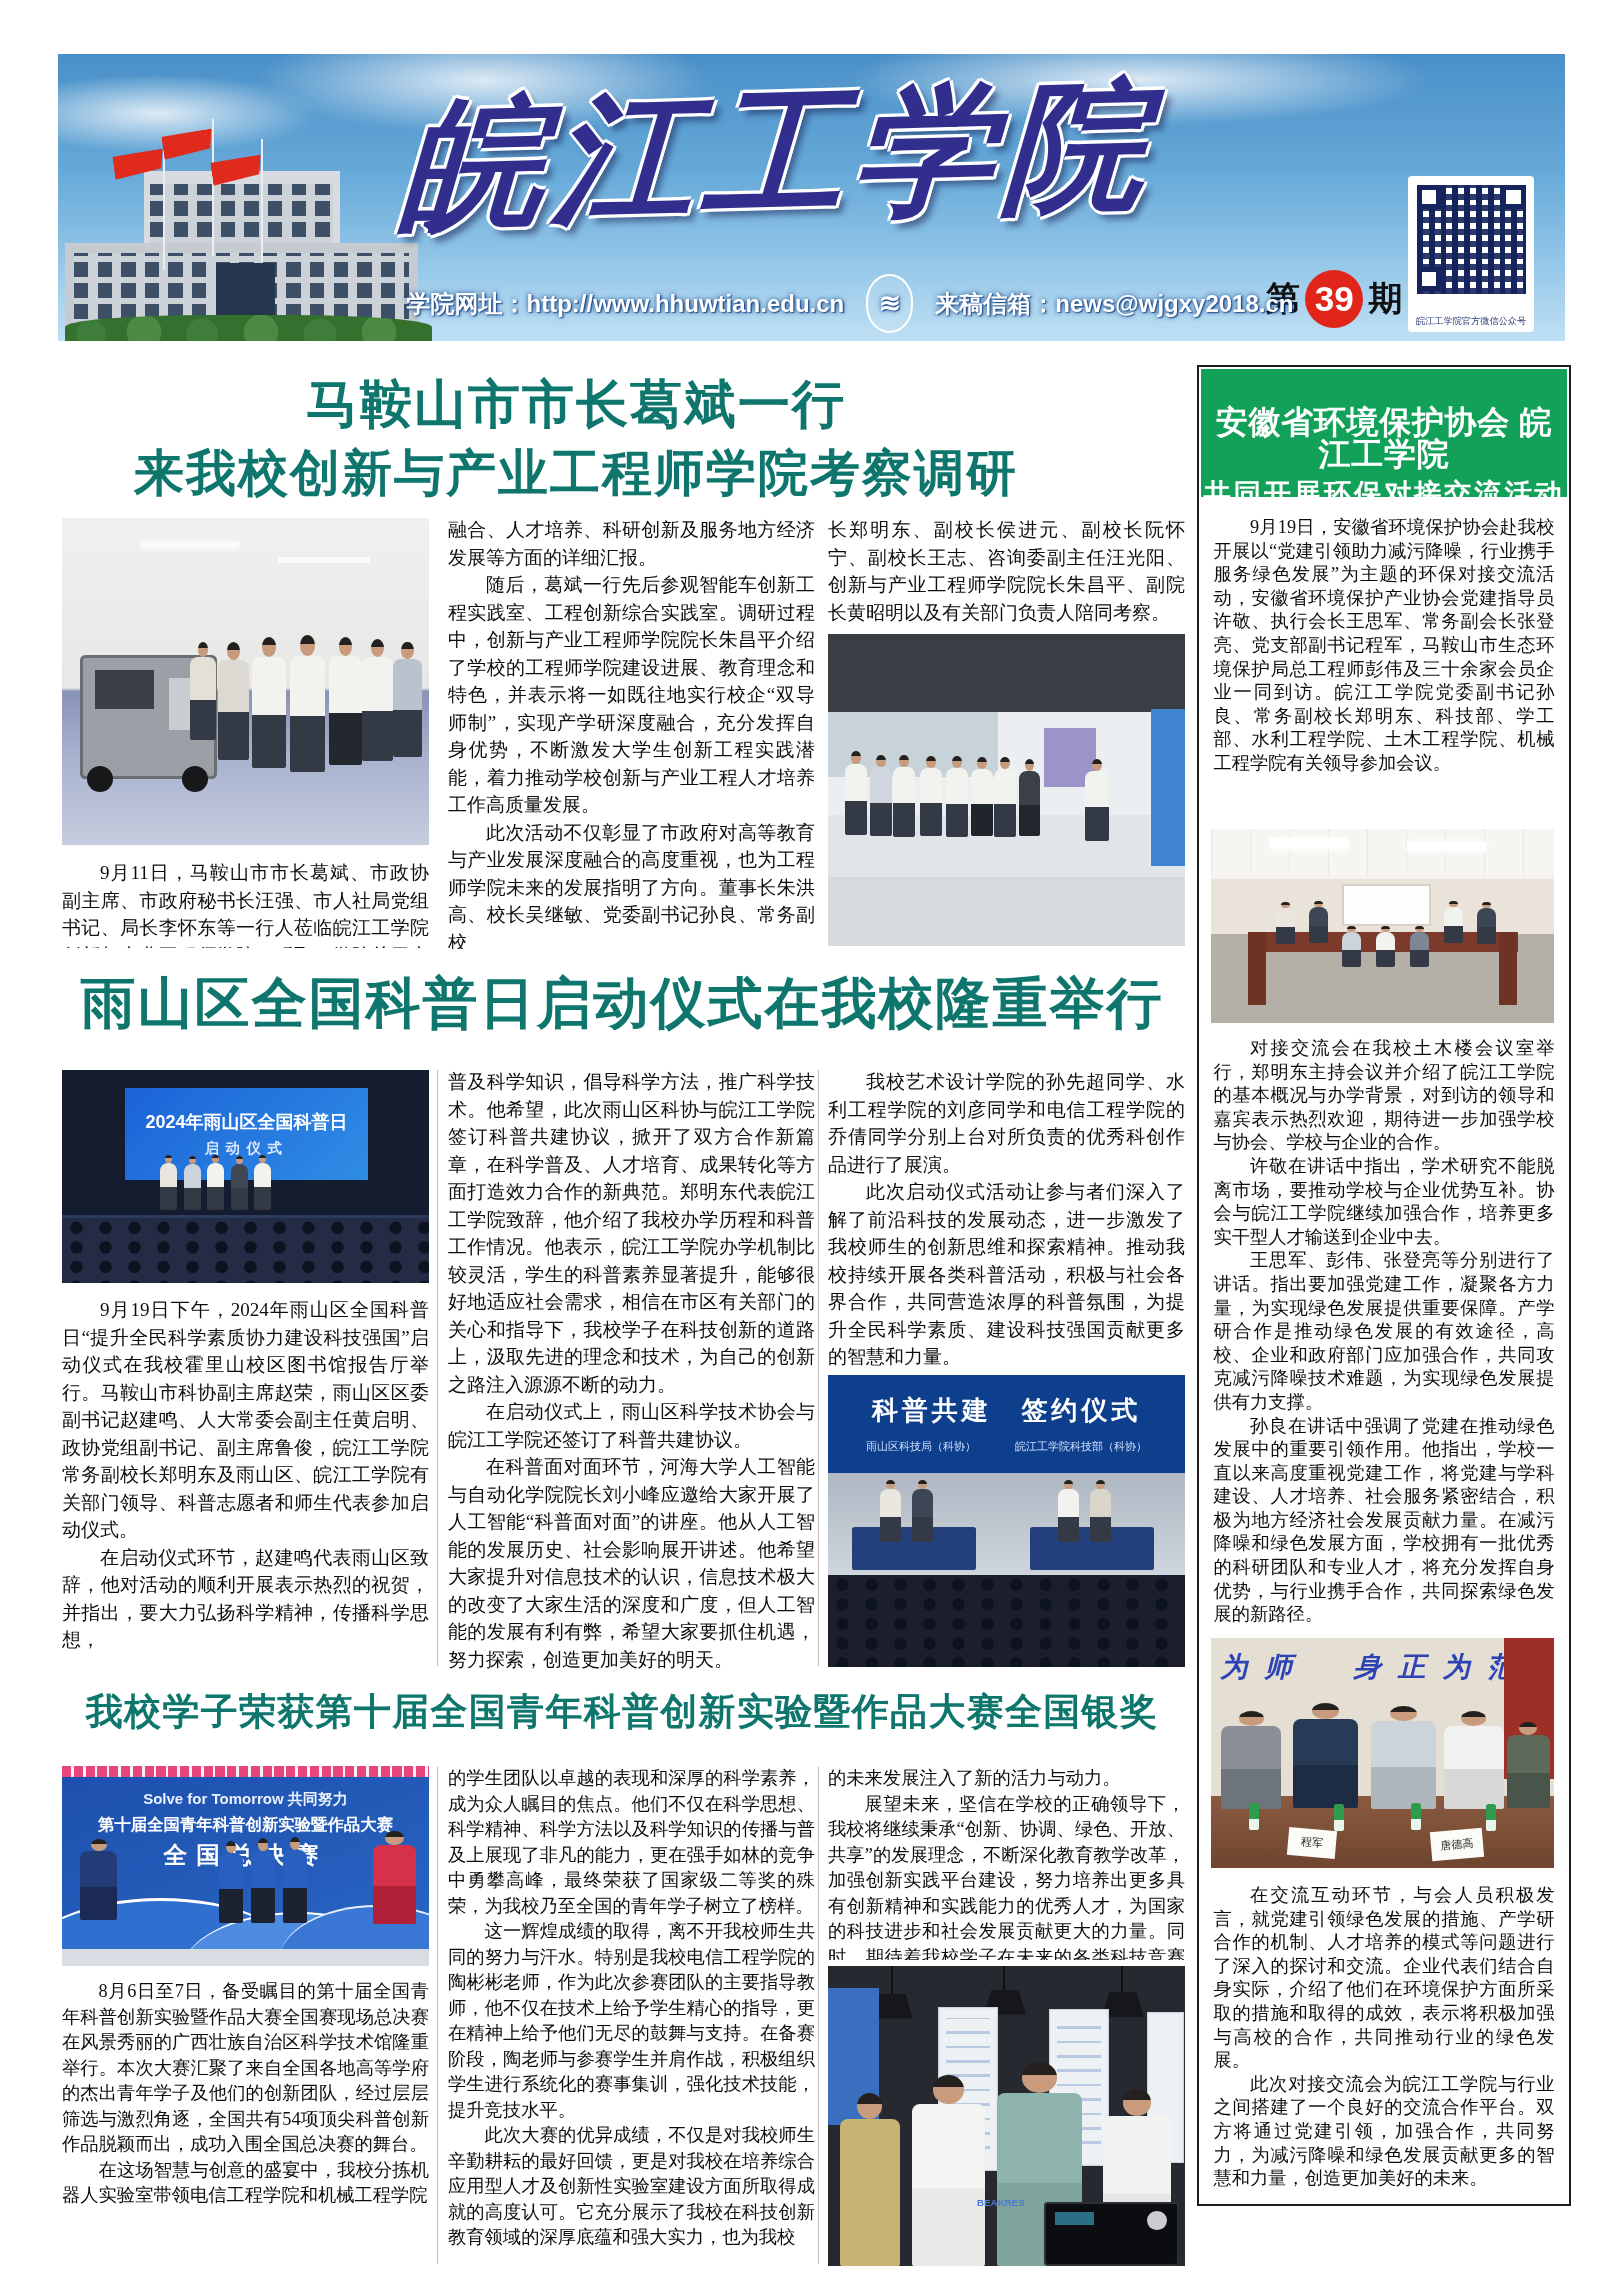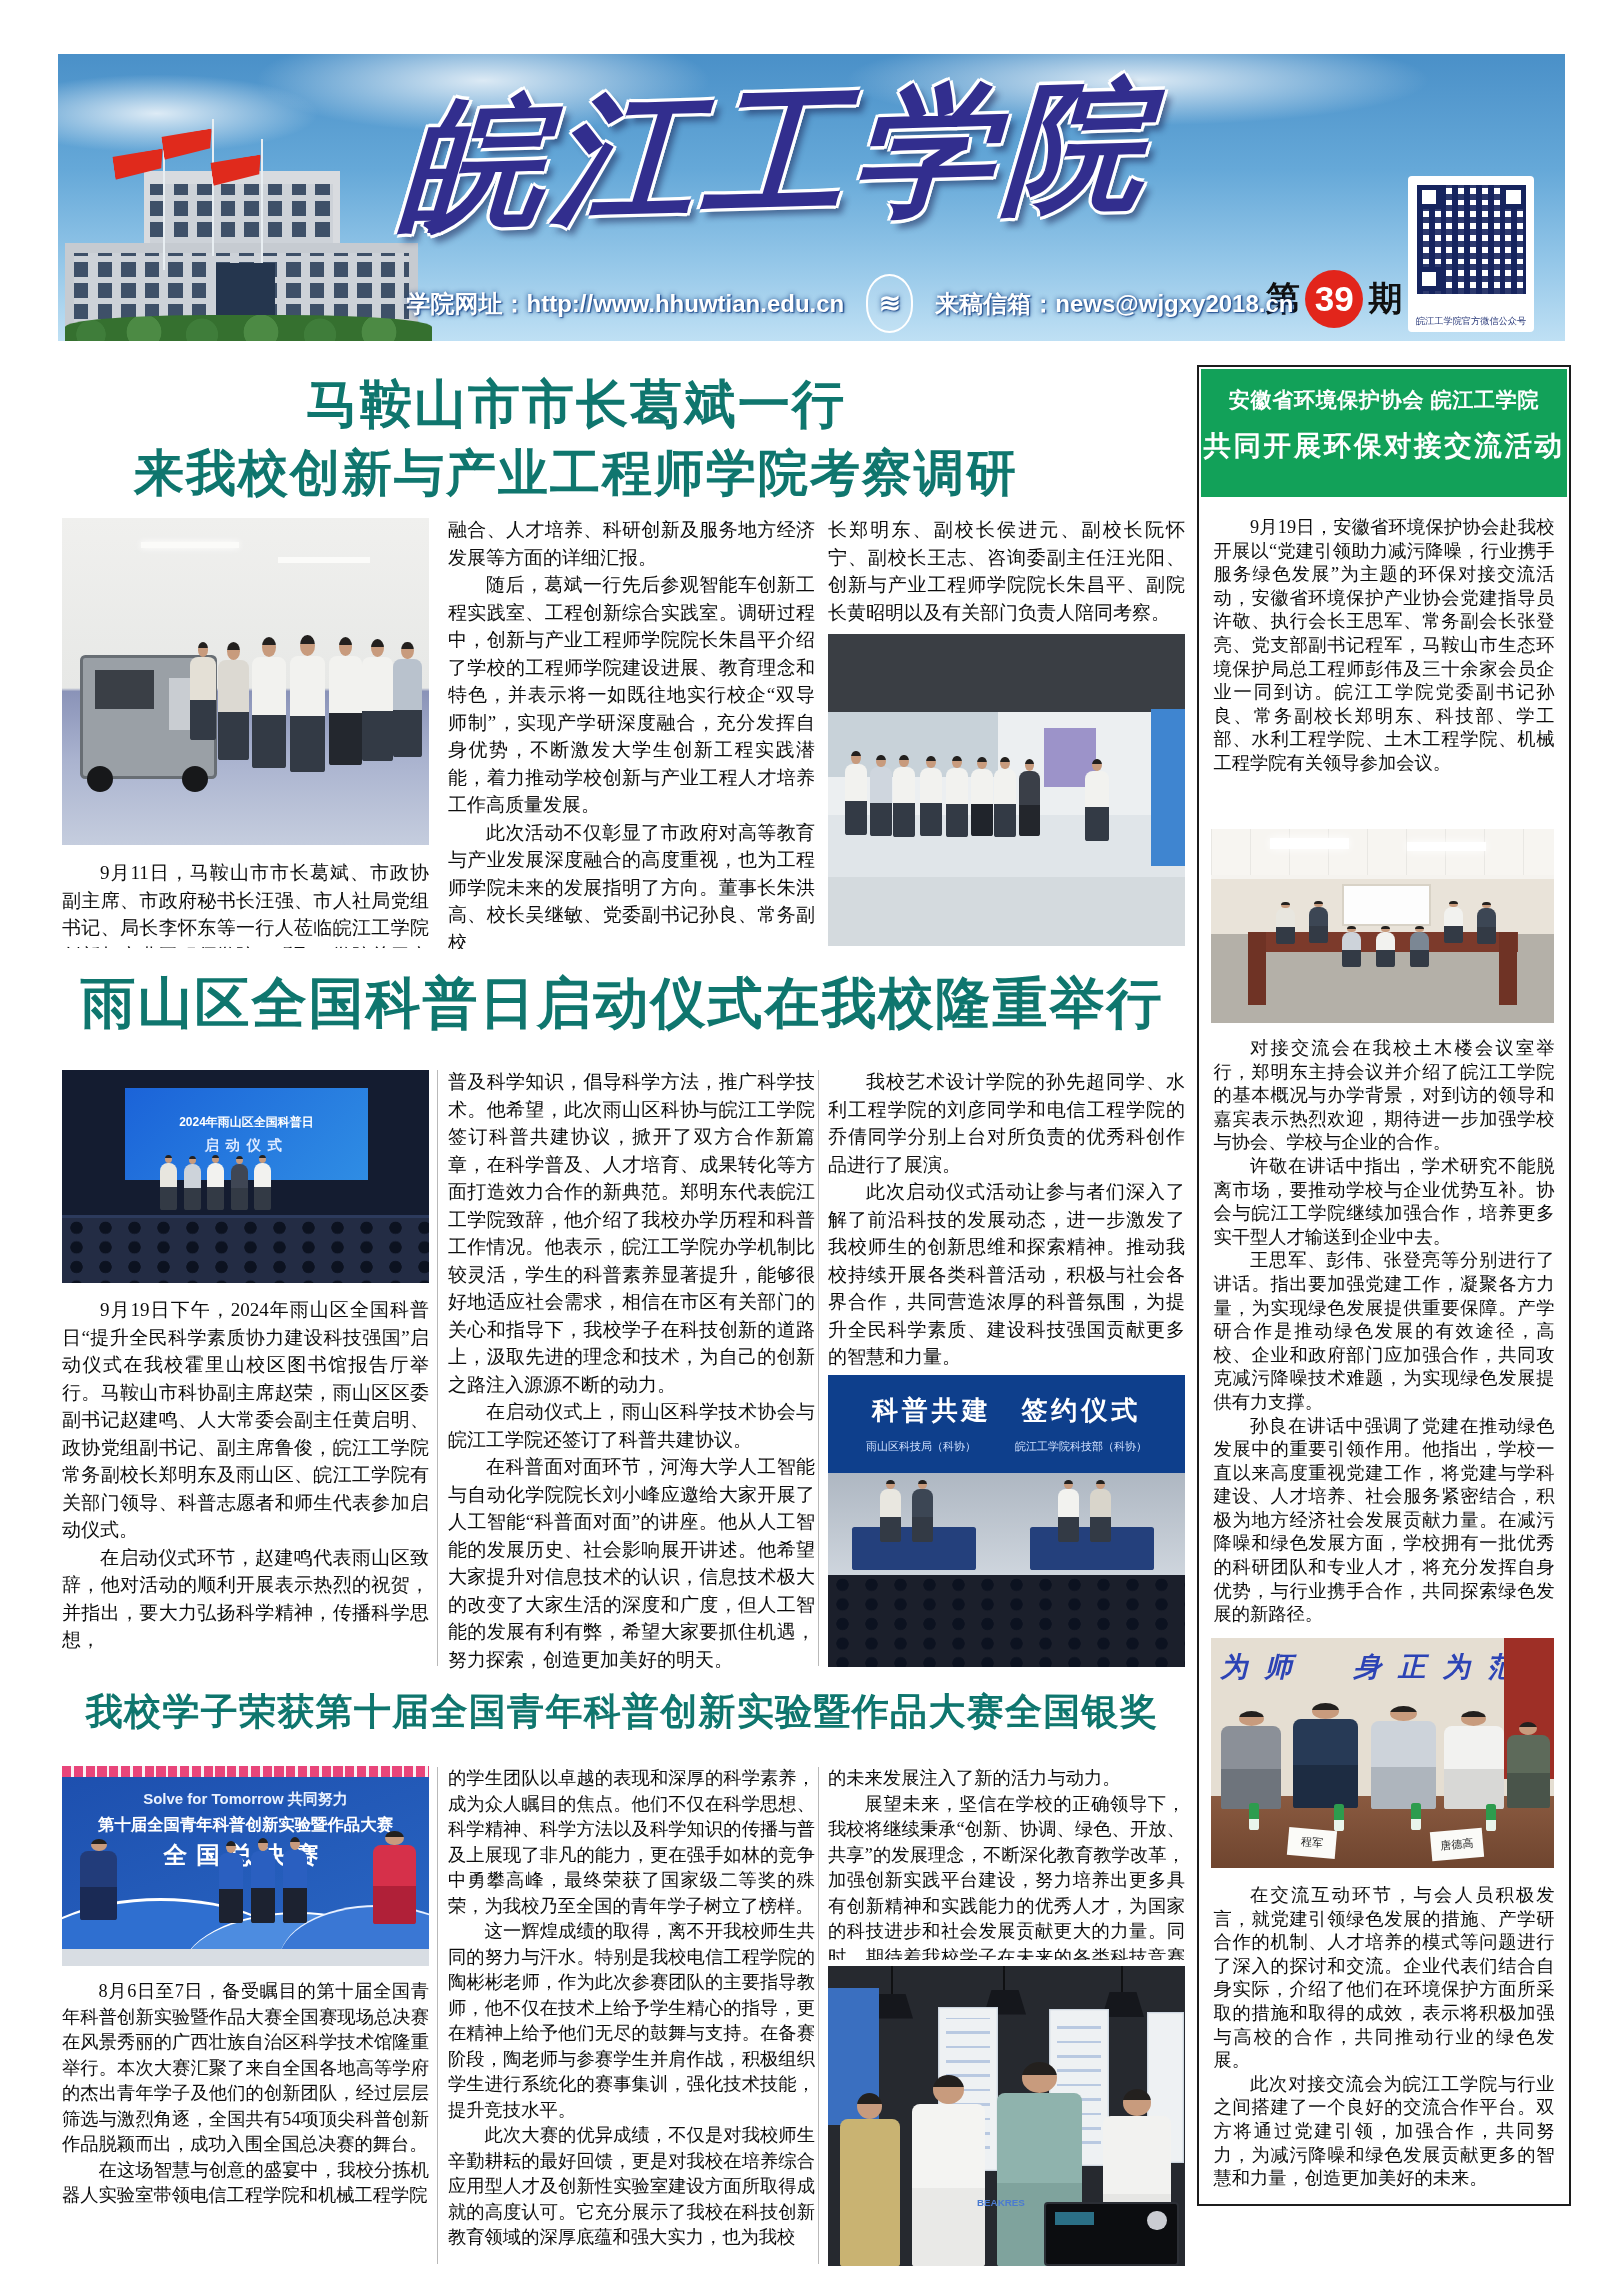"安徽省环境保护协会 皖江工学院" .sbg1 { font-size: 21px -> 32px; line-height: 44px -> 32px; padding-top: 9px -> 37px }
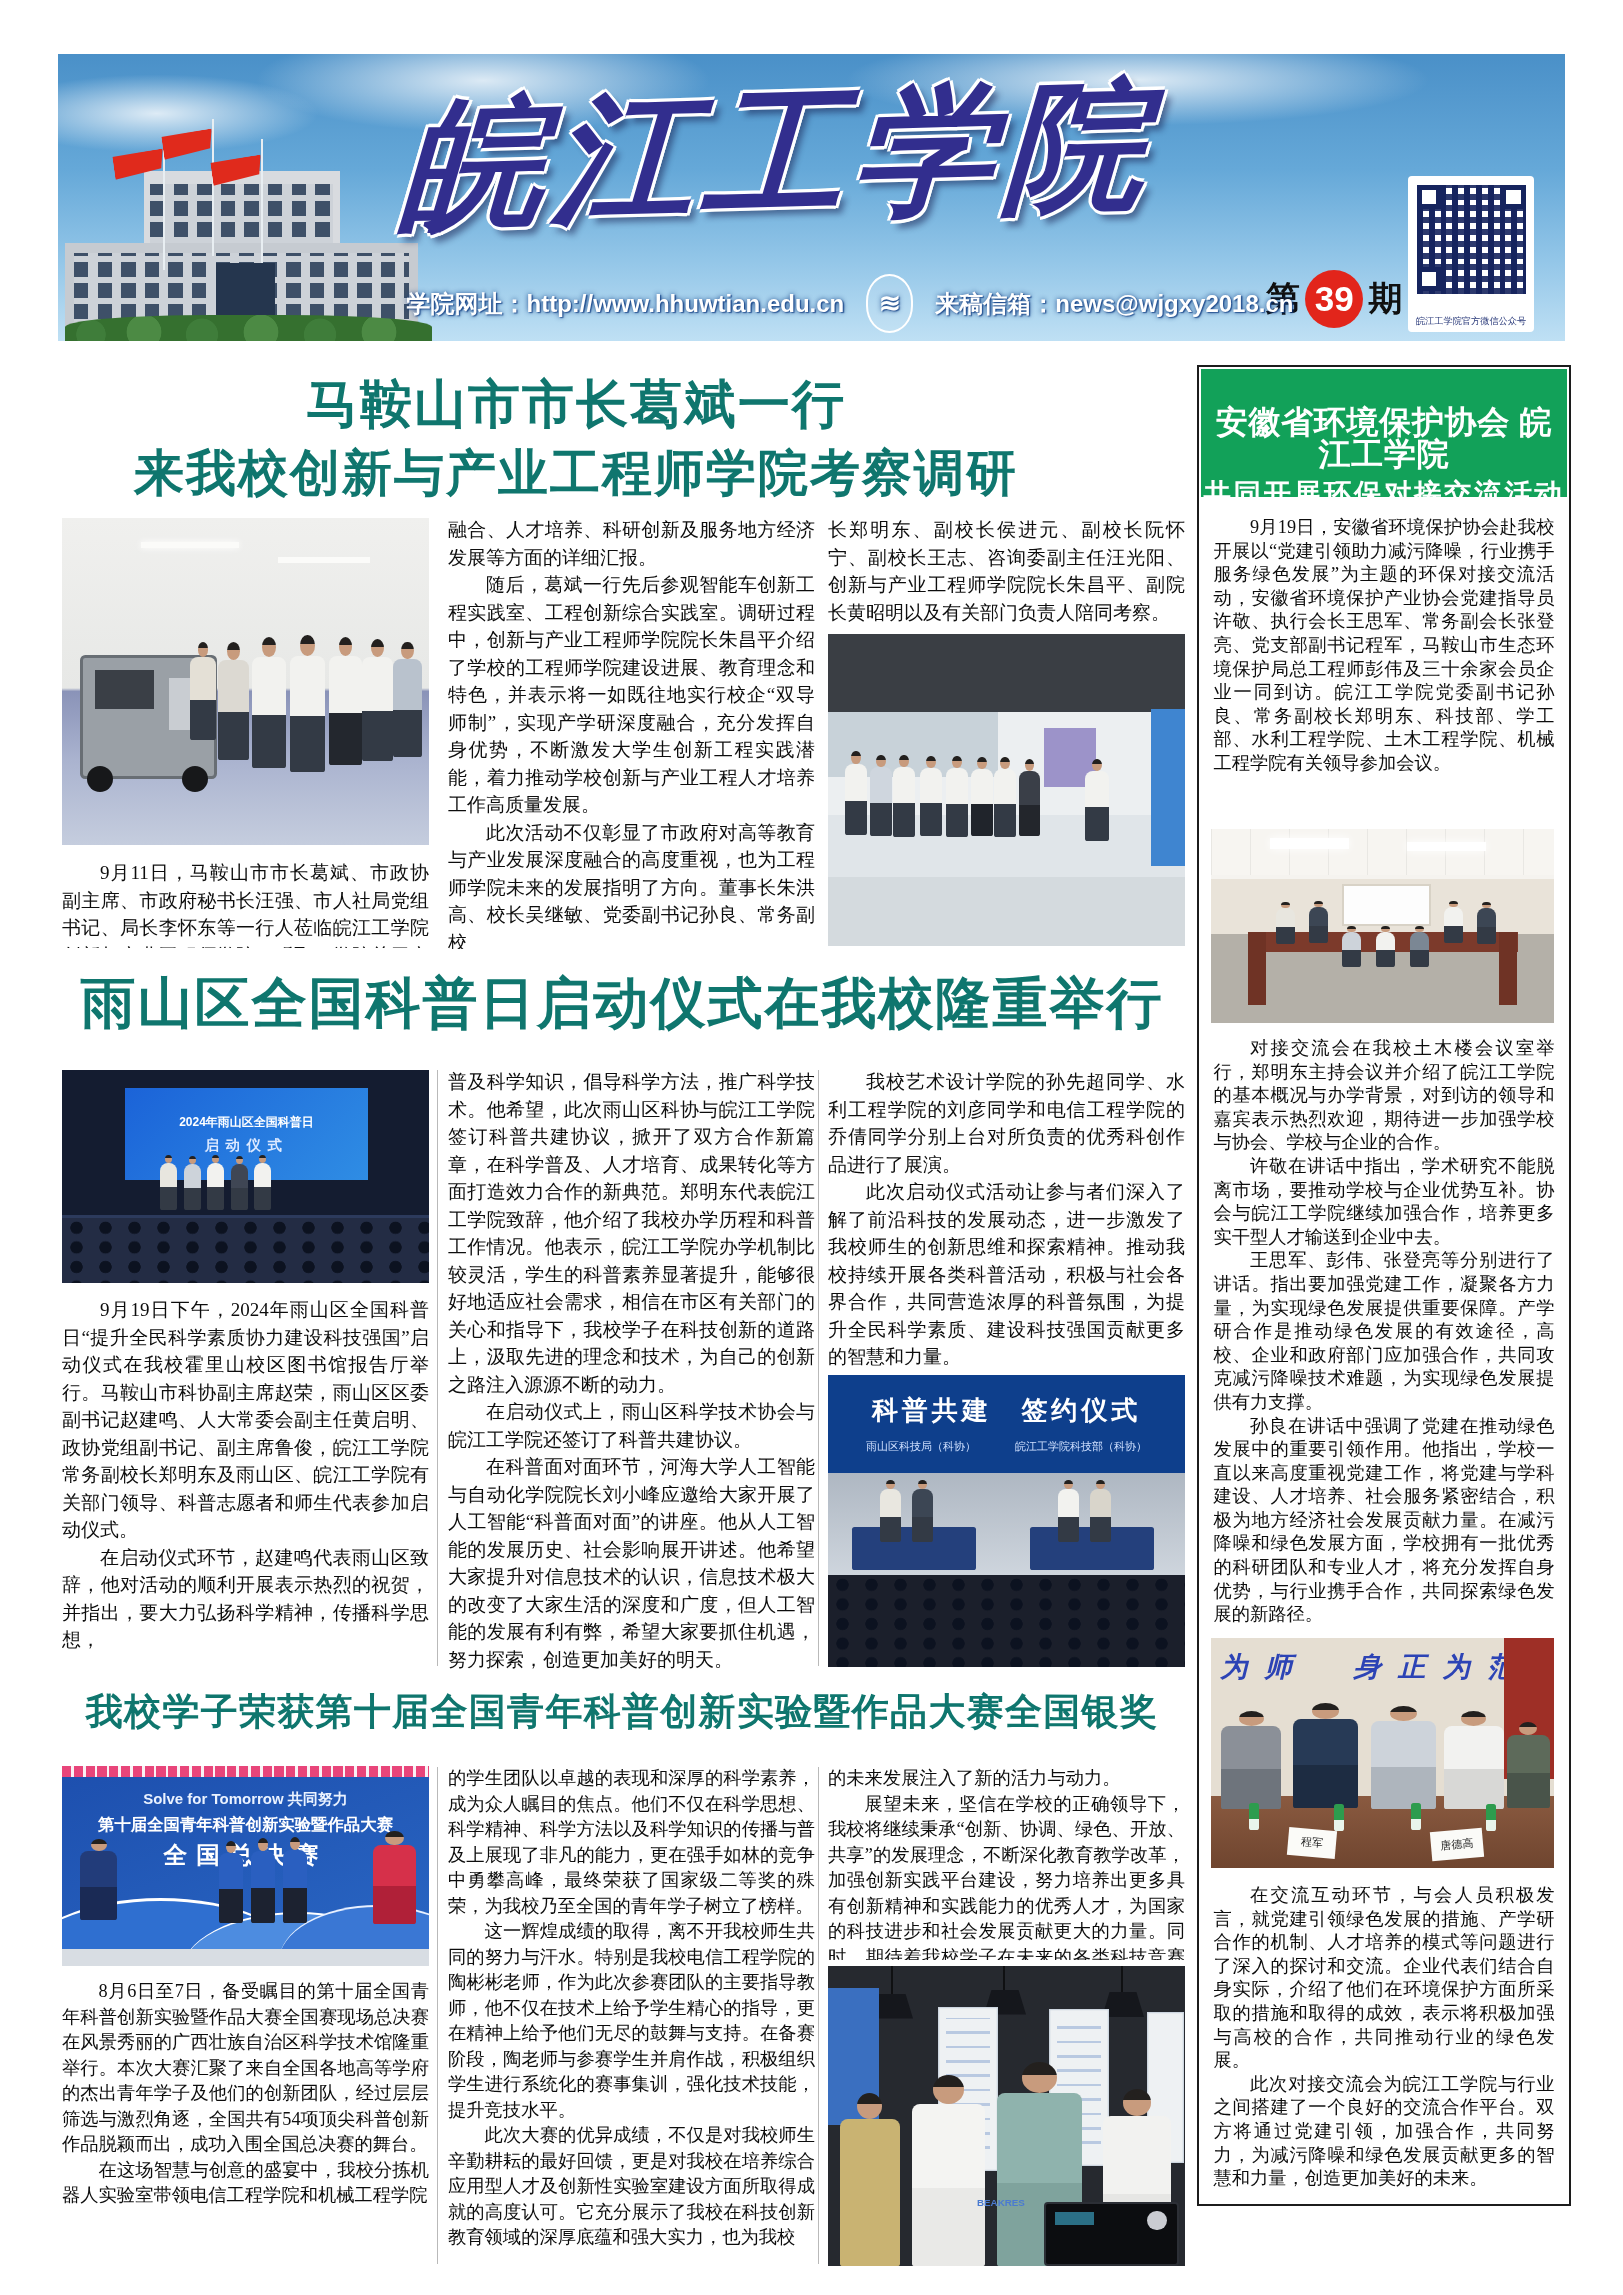"2024年雨山区全国科普日" div { font-size: 12px -> 18px }
